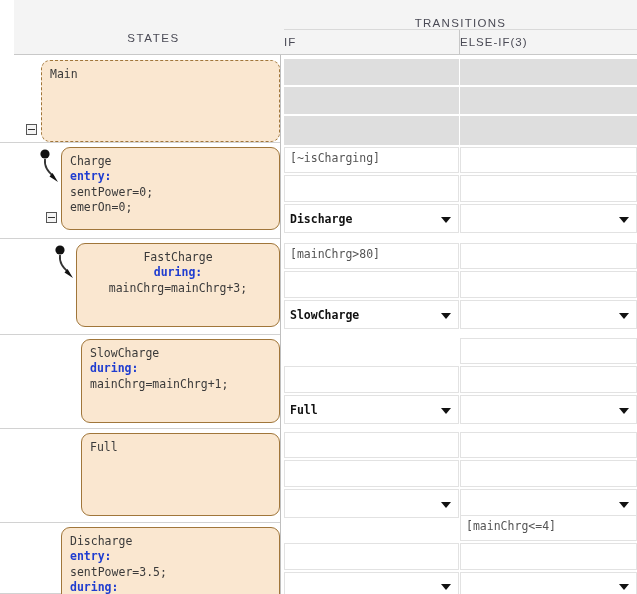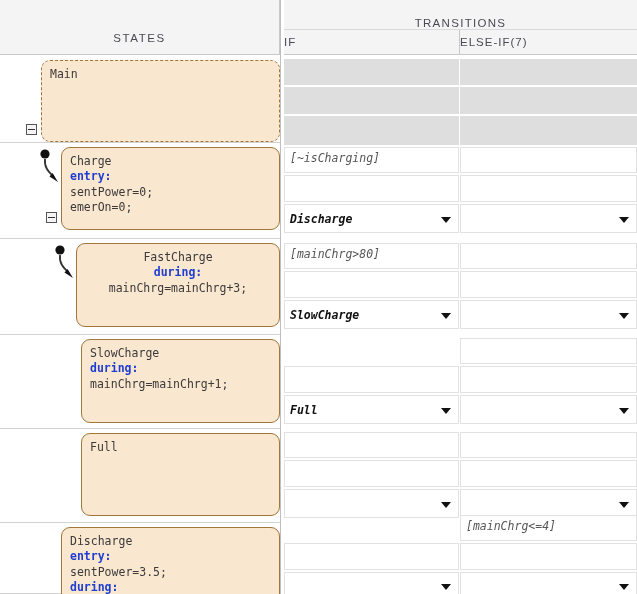"STATES" .states-header { left: 0 -> 14px }
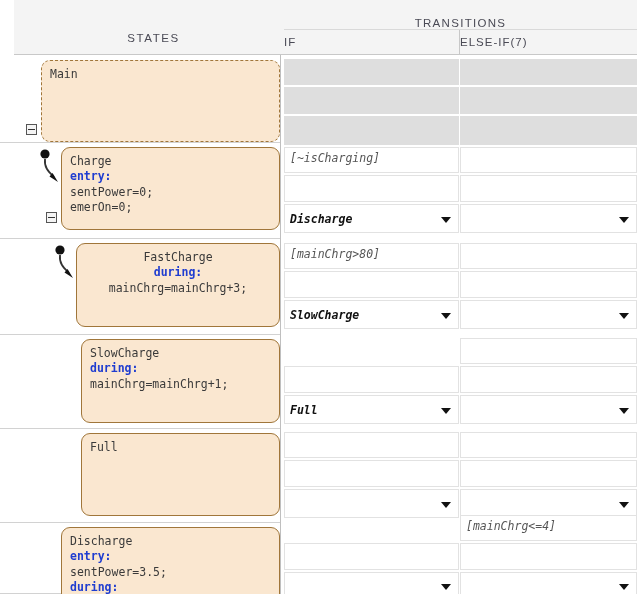"ELSE-IF(7)" span { text: 7 -> 3 }
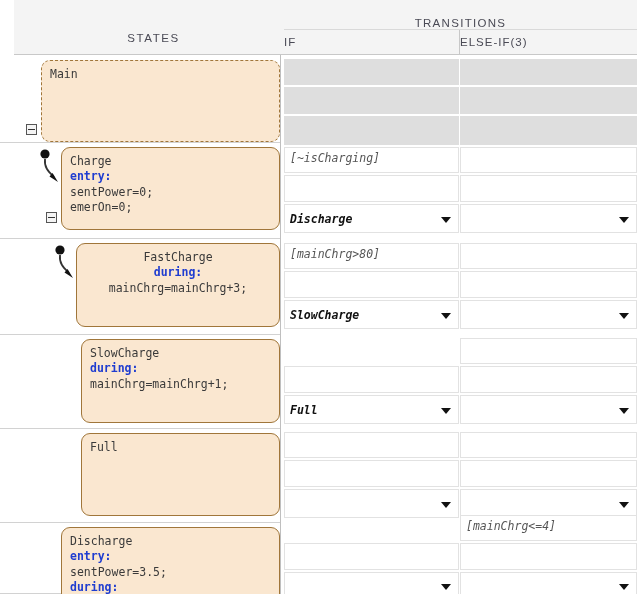"[~isCharging]" .trans-group { font-style: italic -> none }
